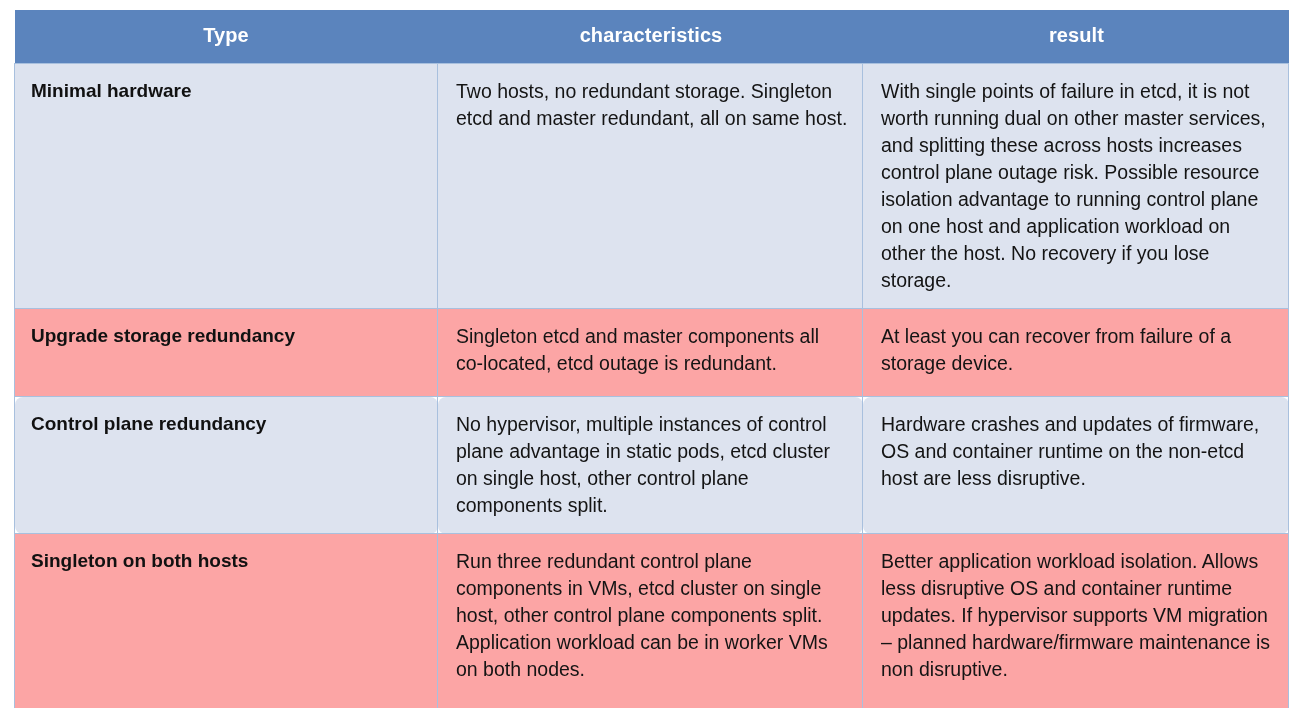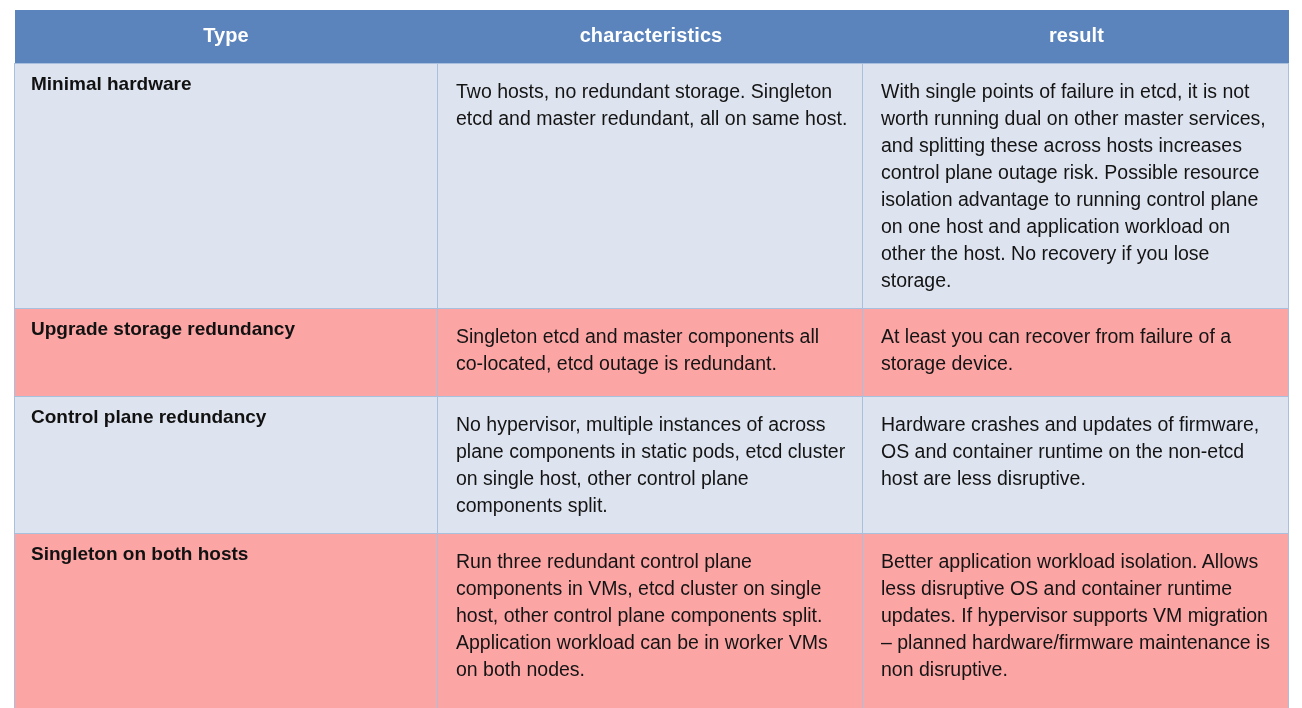"Minimal hardware" tbody td.type-cell { padding-top: 6px -> 13px }
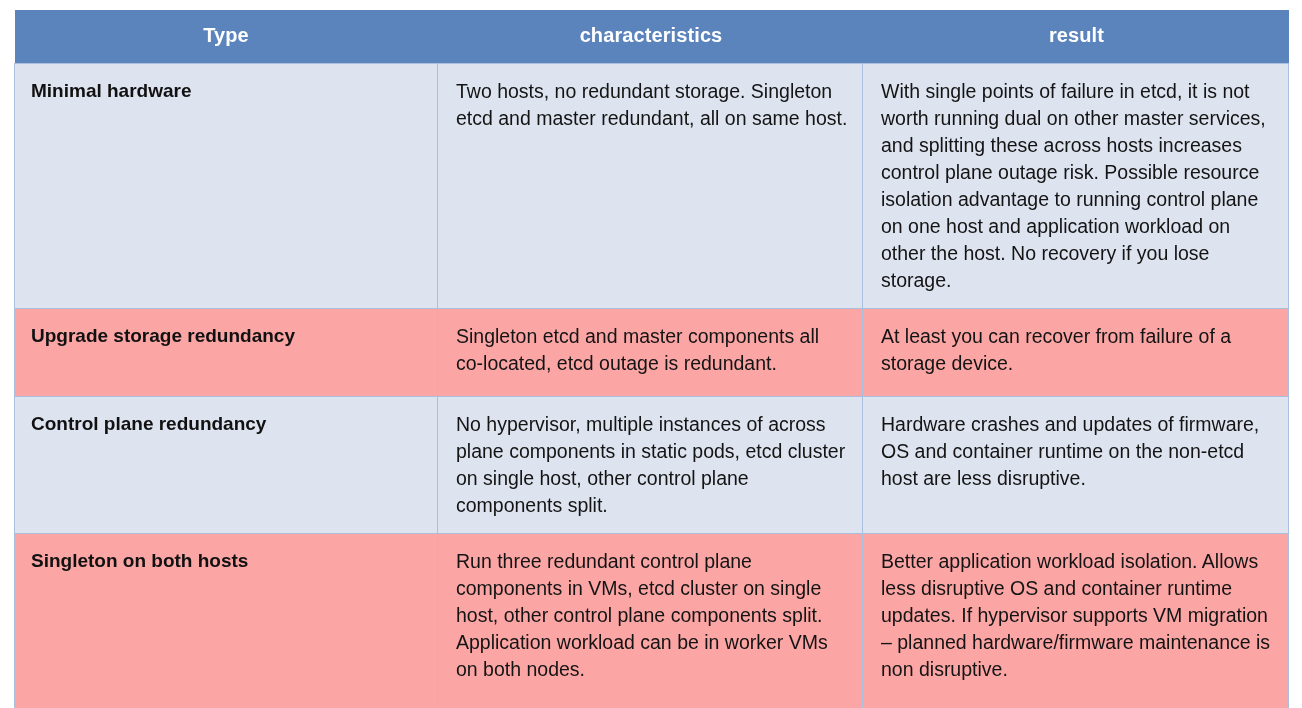"Control plane redundancy" tbody tr.r3 td { border-radius: none -> 8px }
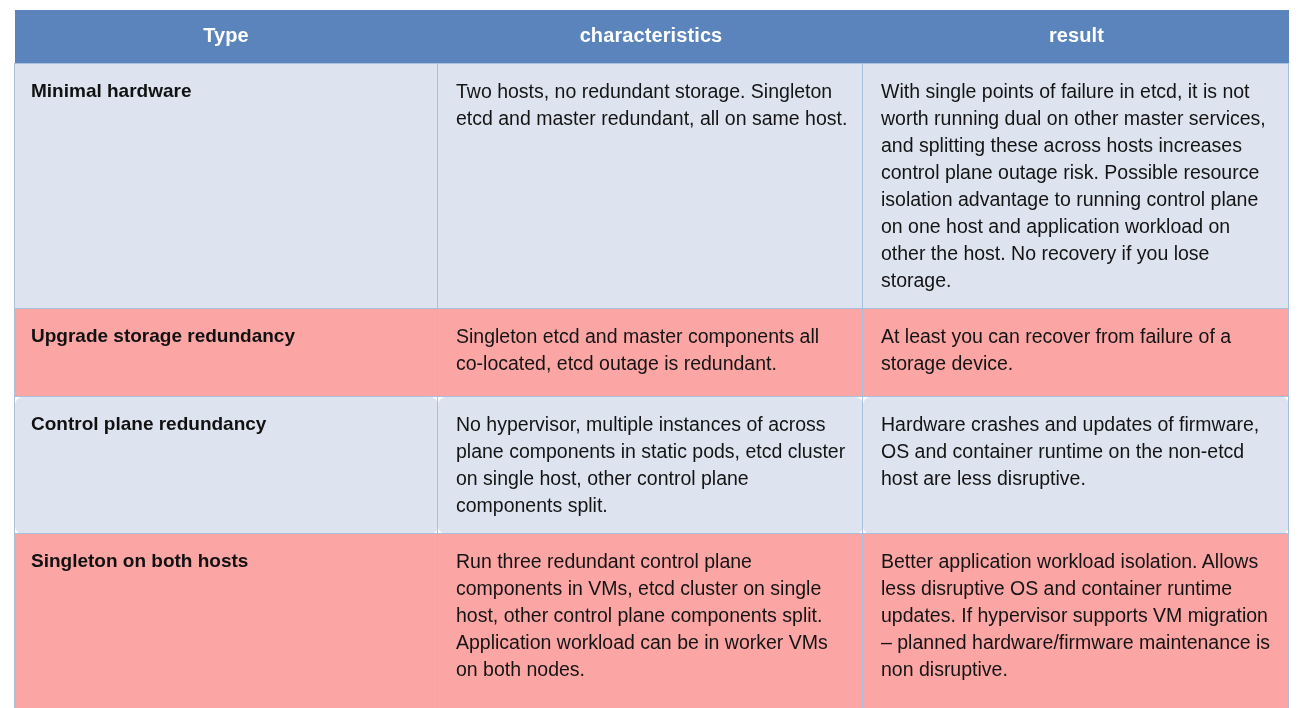"No hypervisor, multiple instances of" span.cell-text { text: across plane components -> control plane advantage }
